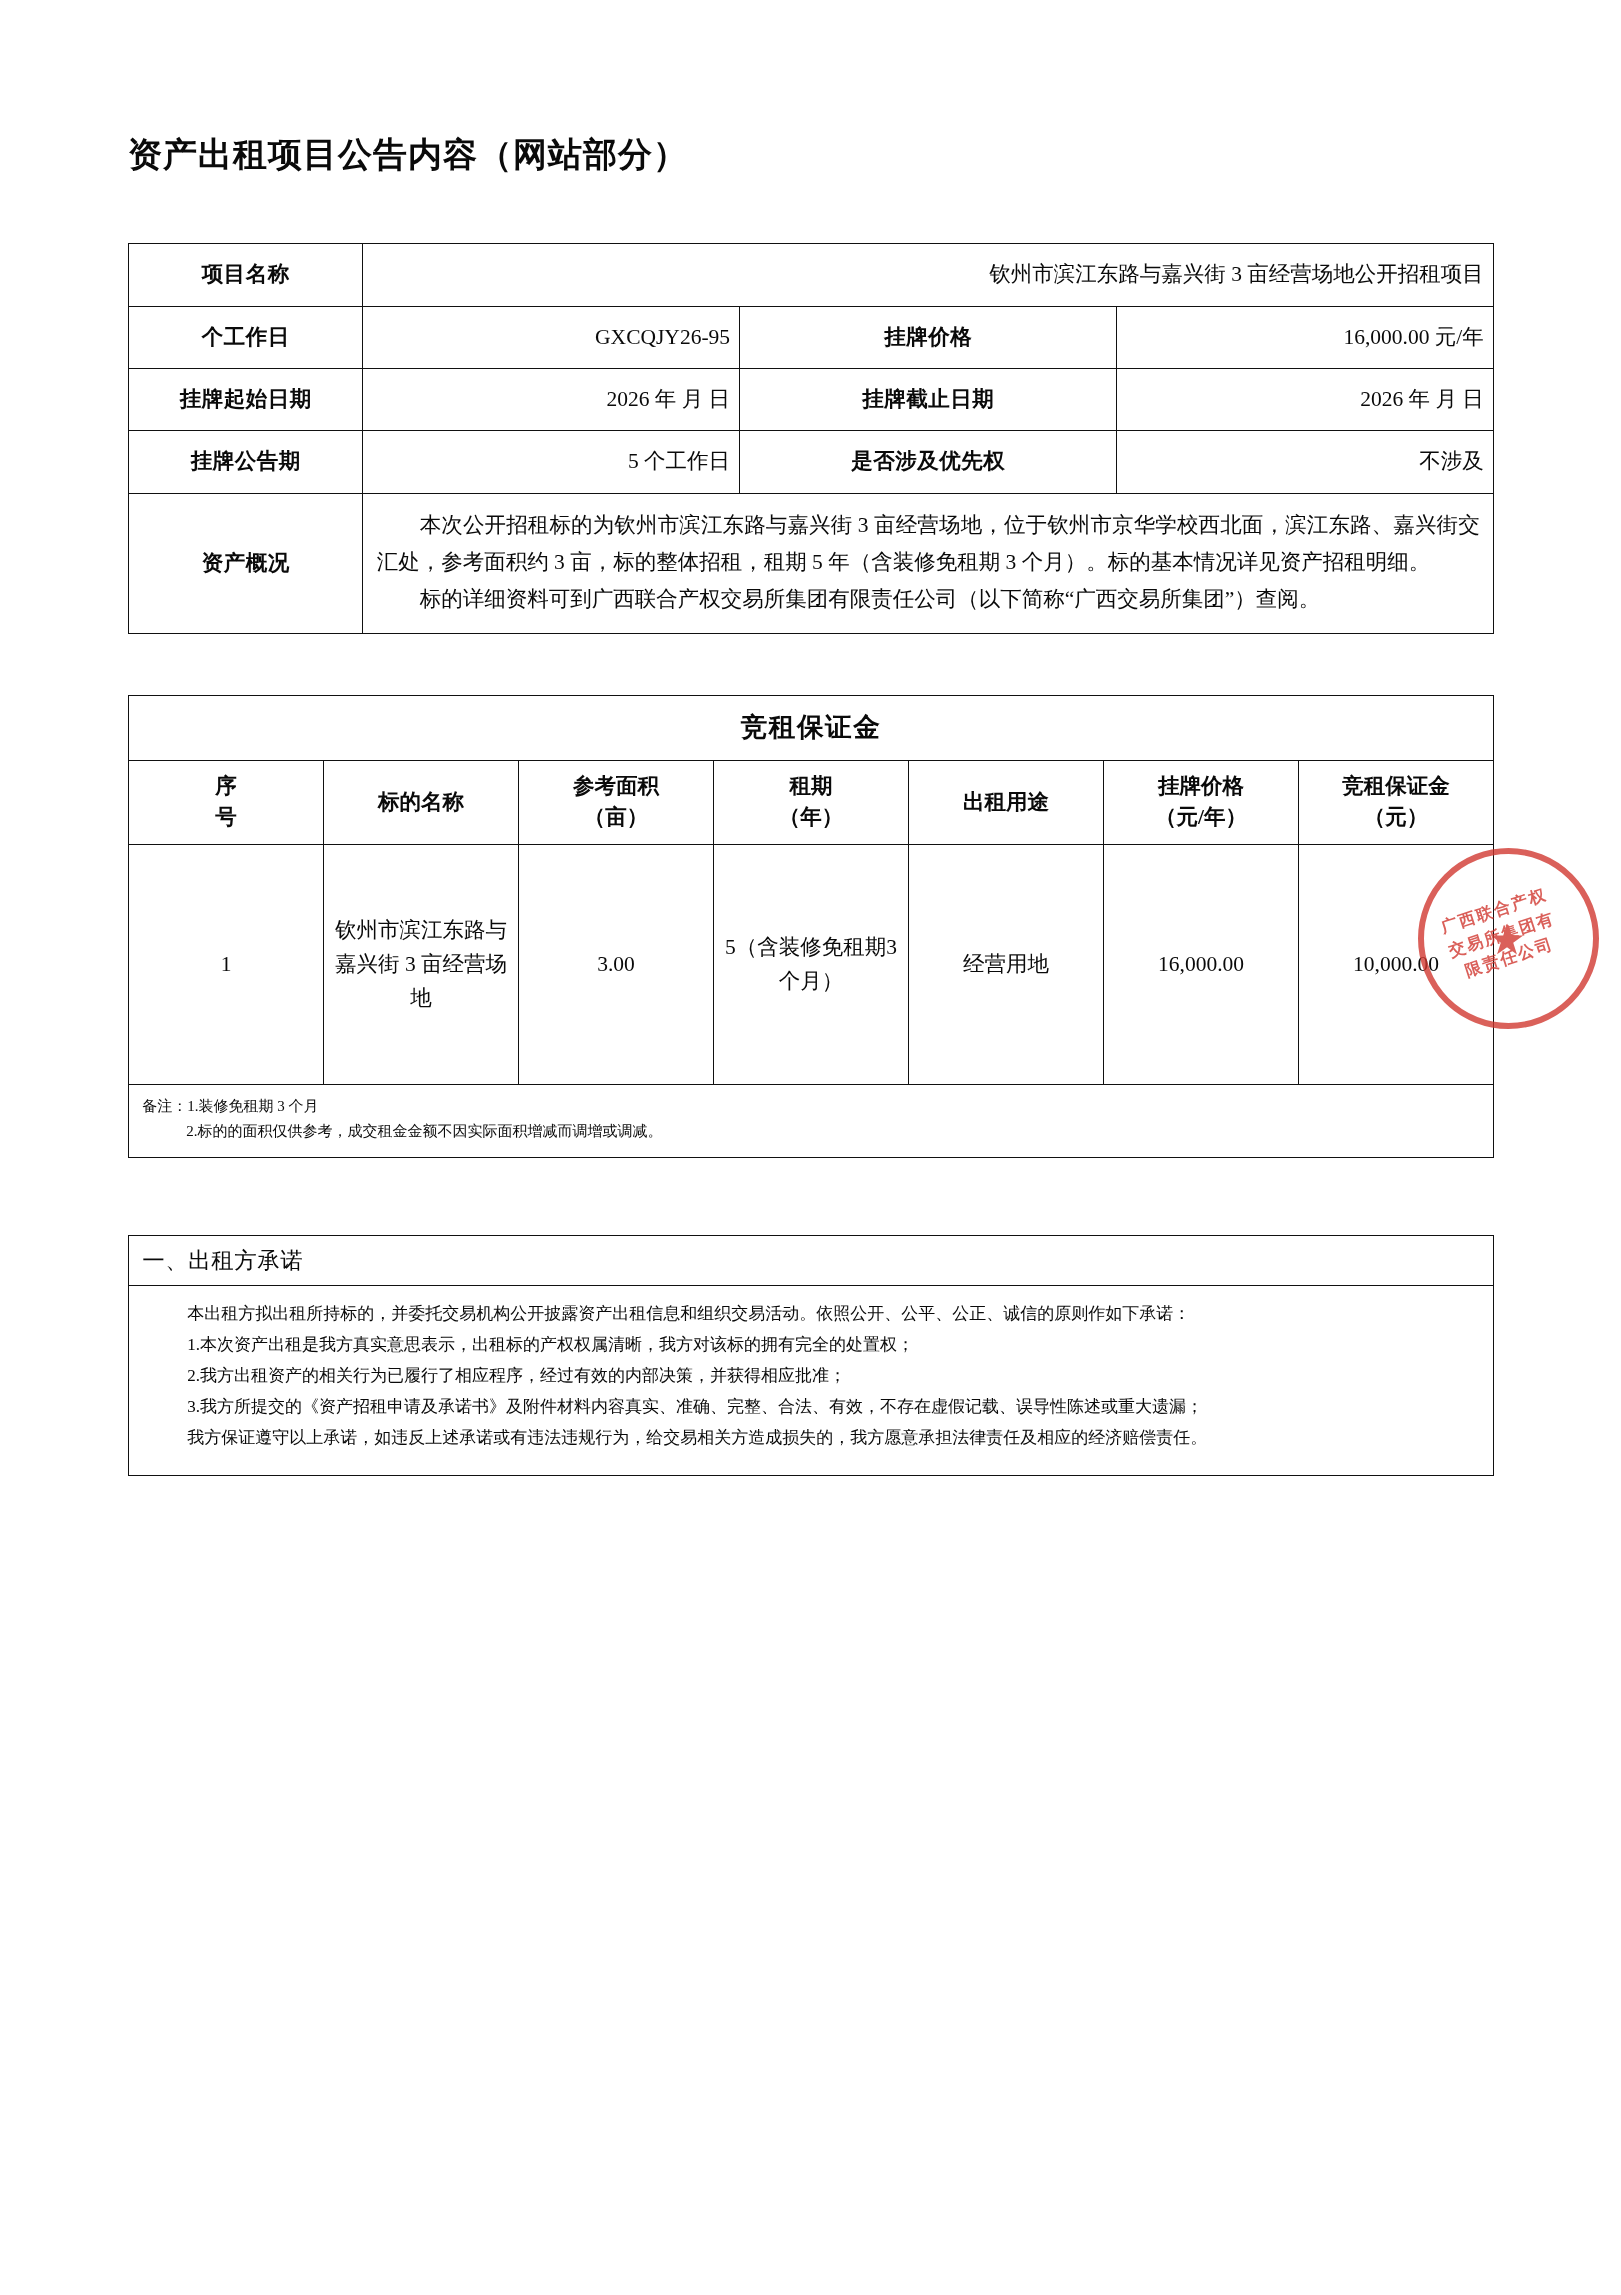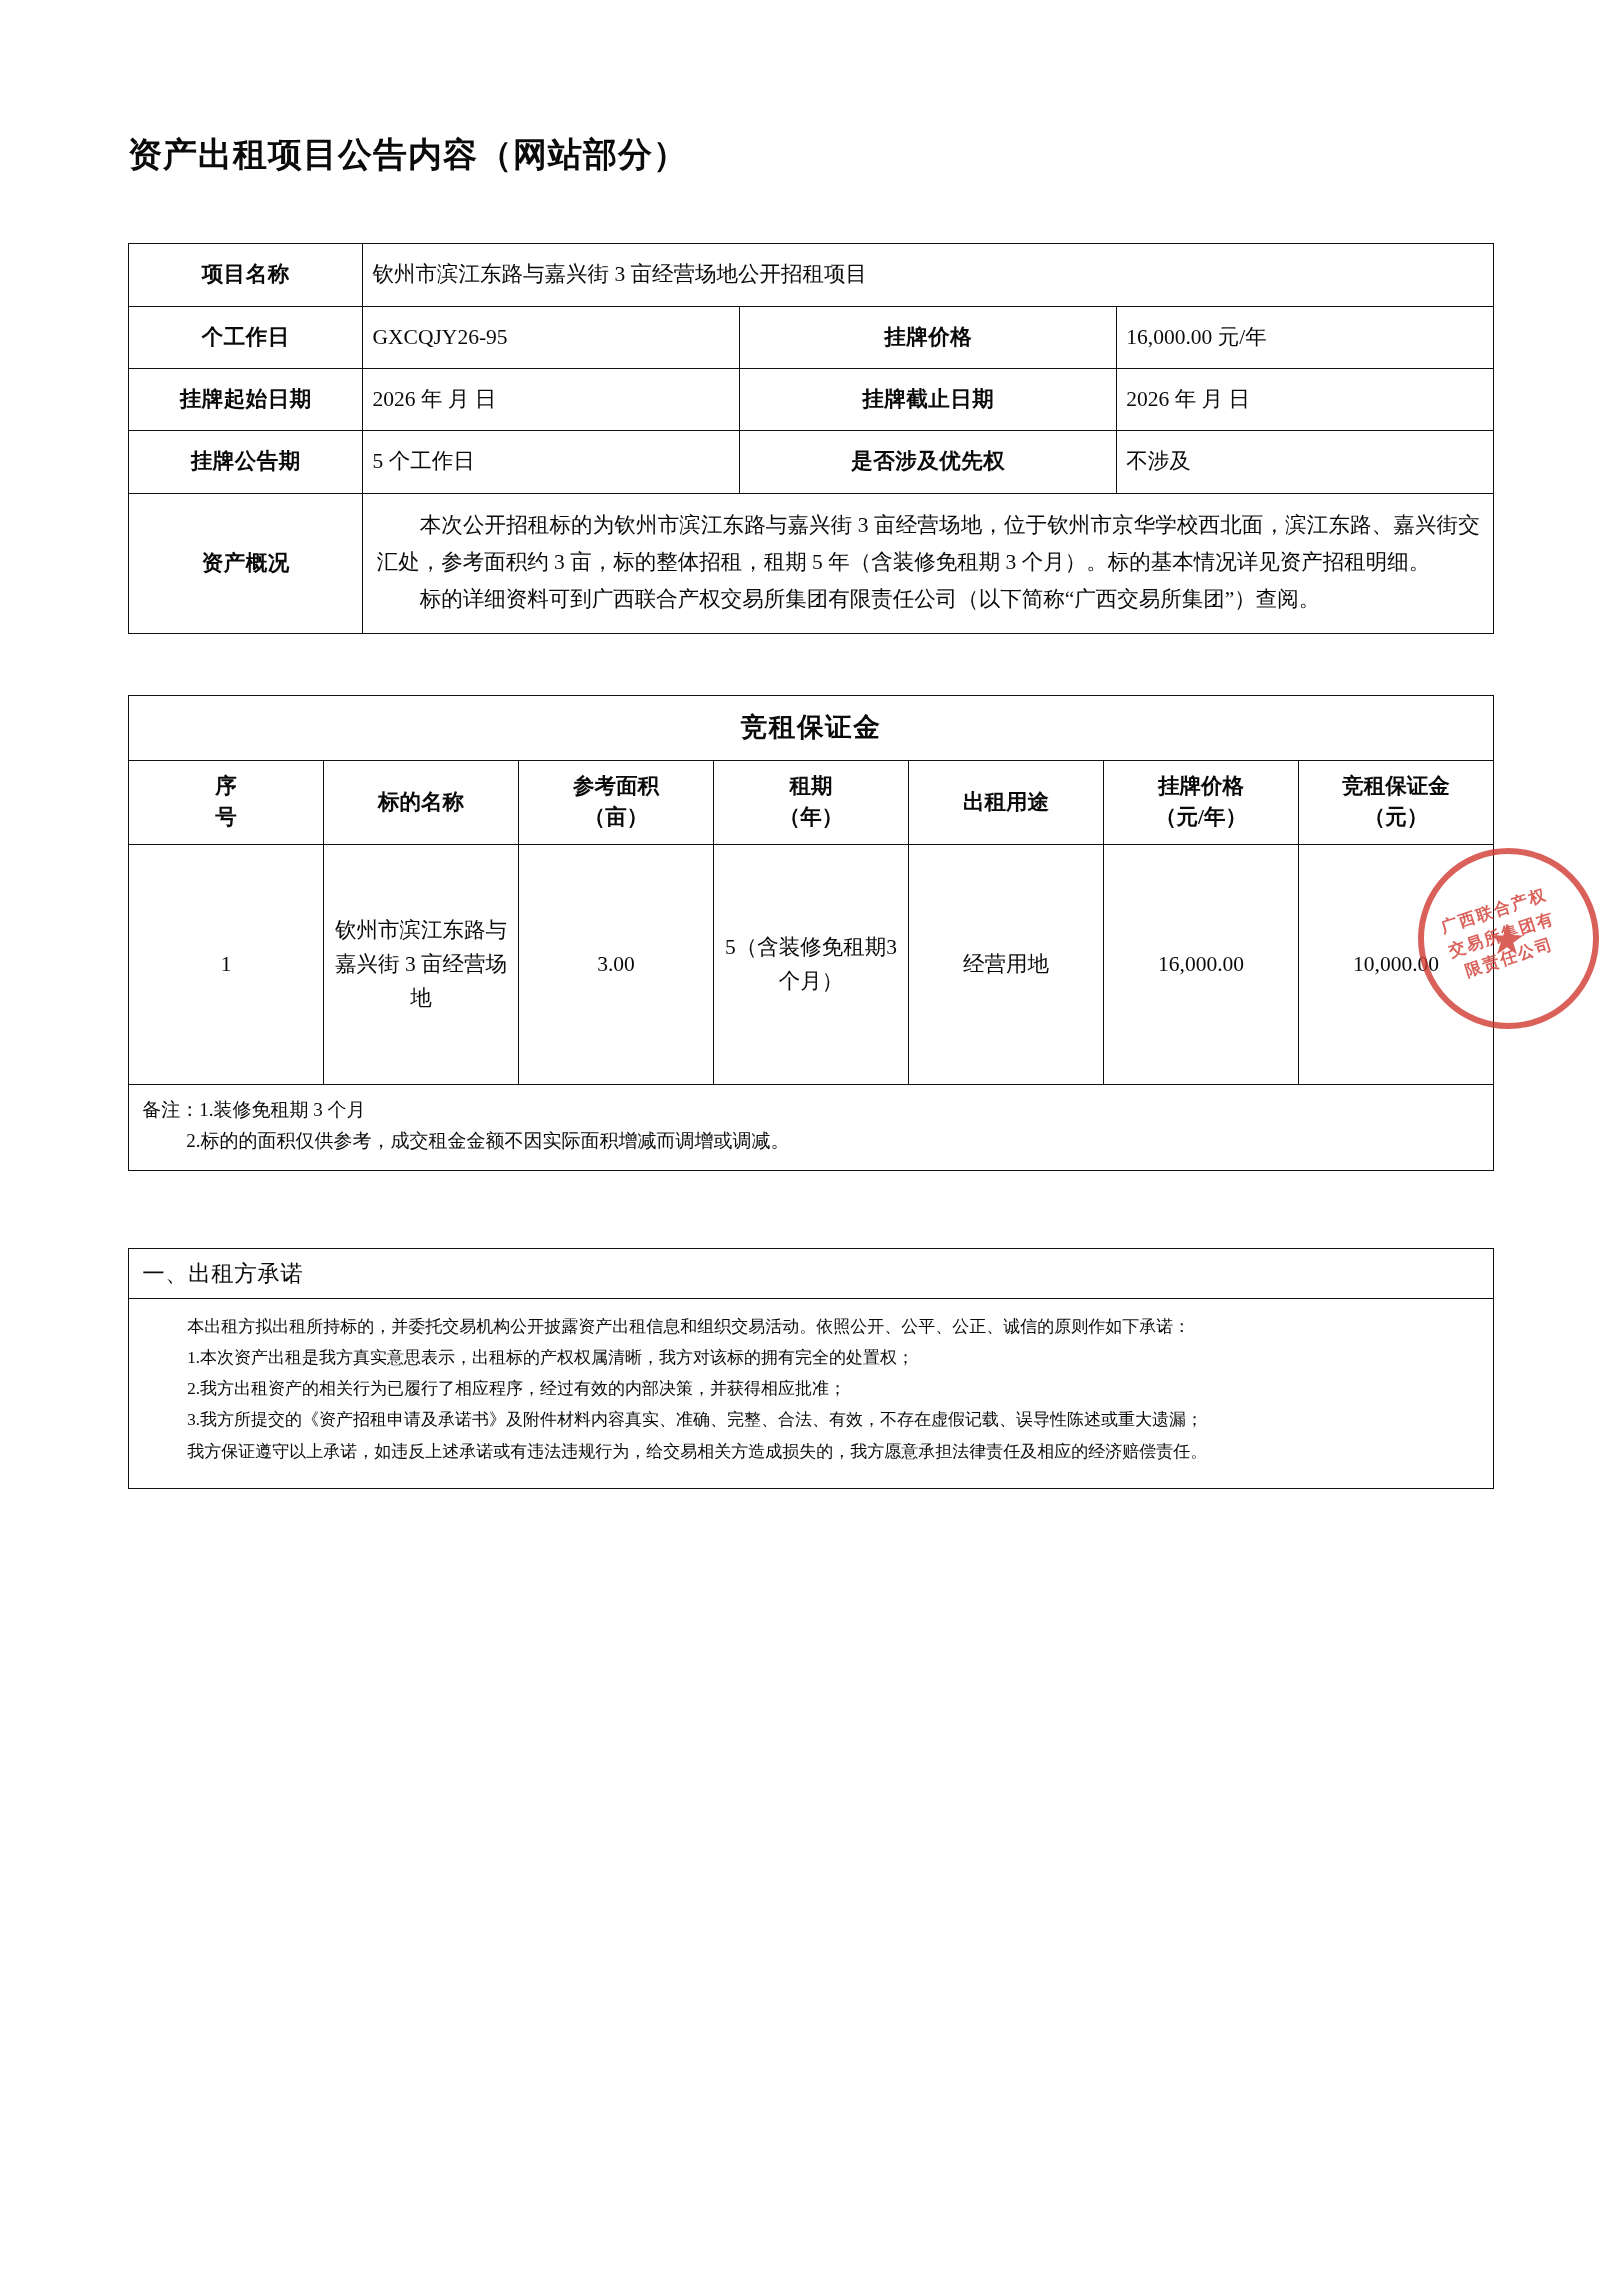"钦州市滨江东路与嘉兴街 3 亩经营场地公开招租项目" .c-val { text-align: left -> right }
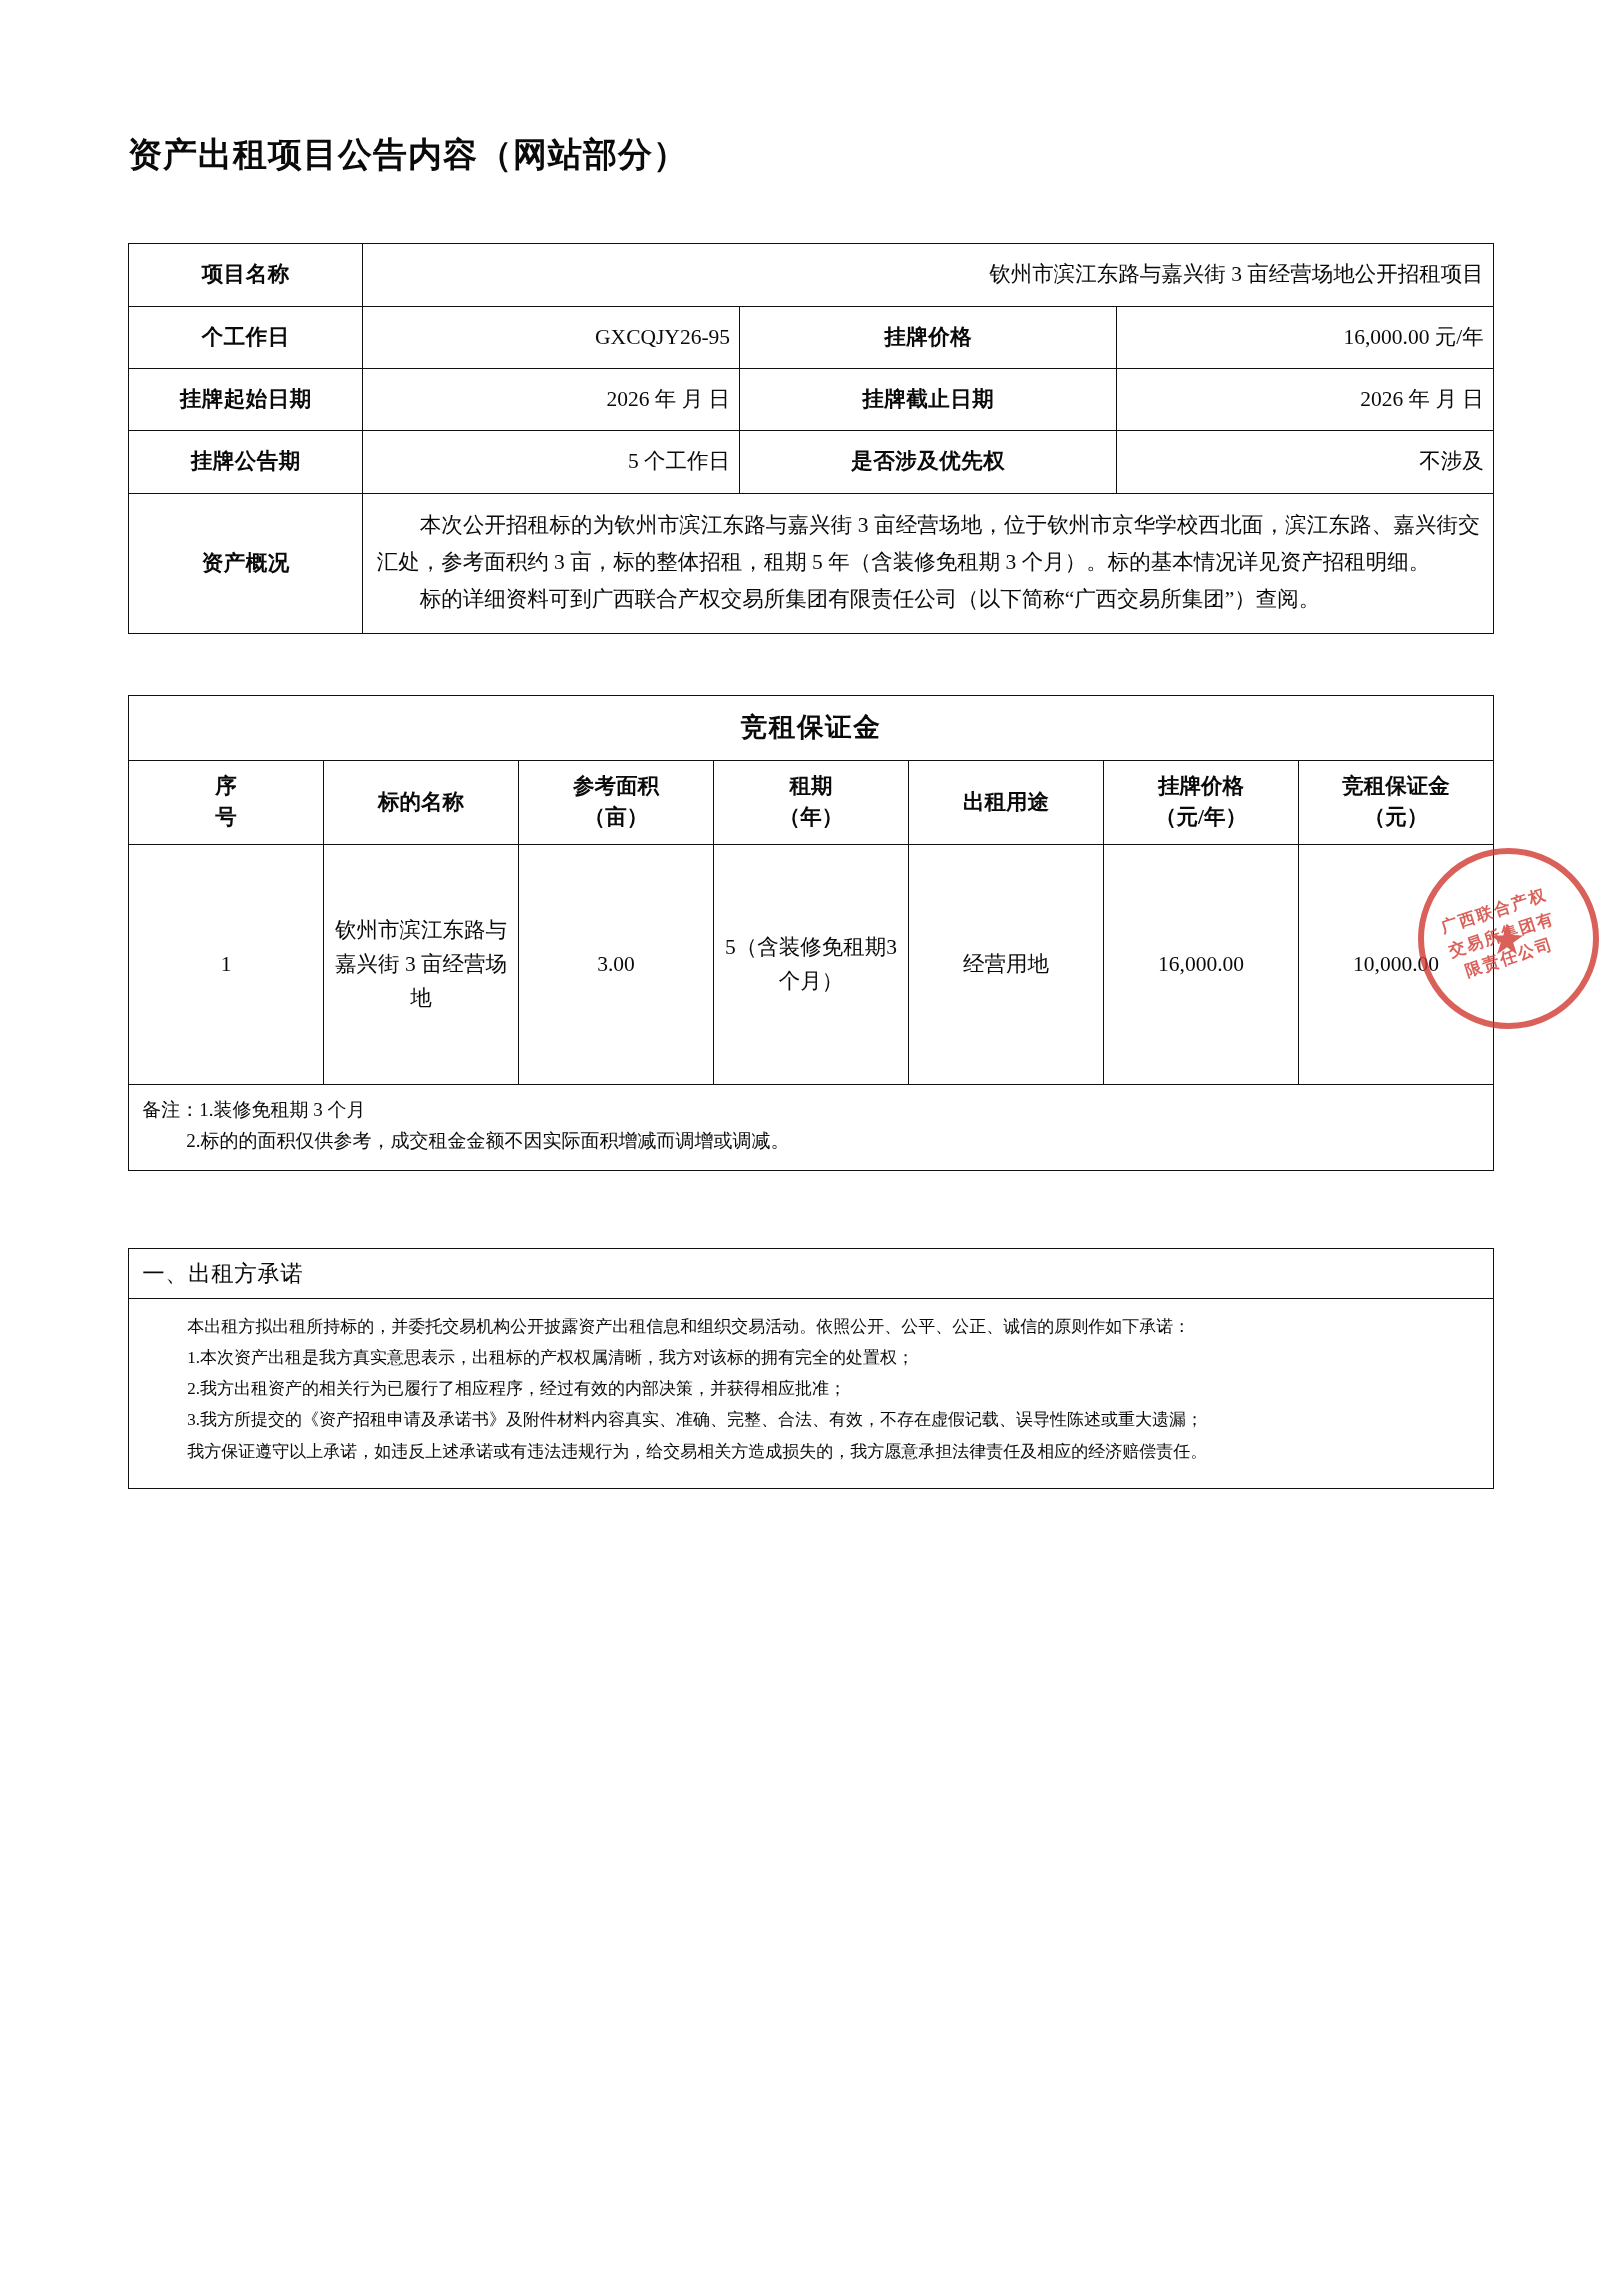"备注：1.装修免租期 3 个月" .remark { font-size: 19px -> 15px }
